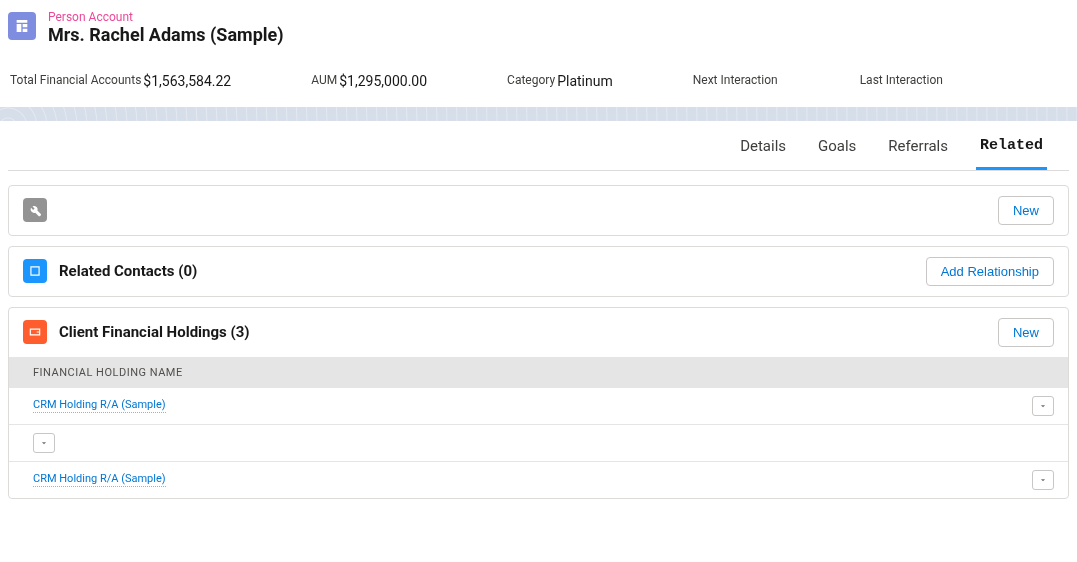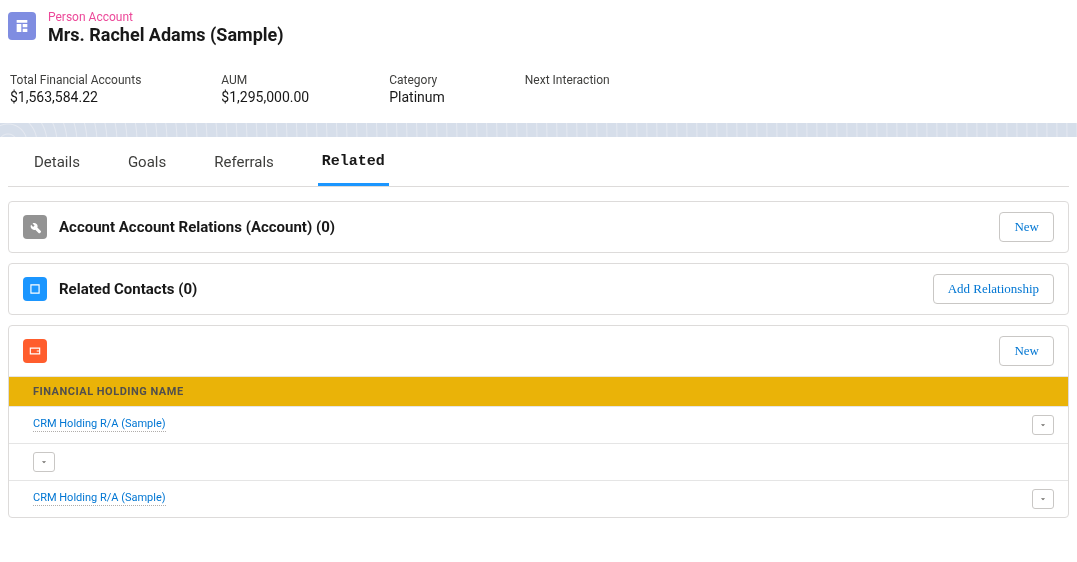"Total Financial Accounts" .metric { flex-direction: column -> none }
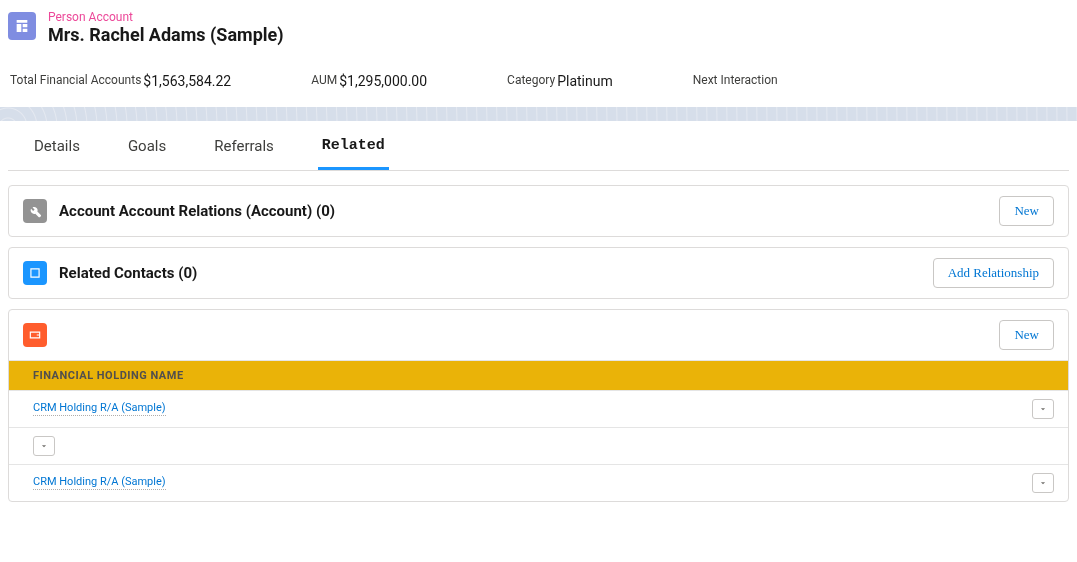"Last Interaction" div.metric { html: none -> <div> <span>Last Interaction</span> <span></span> </div> }
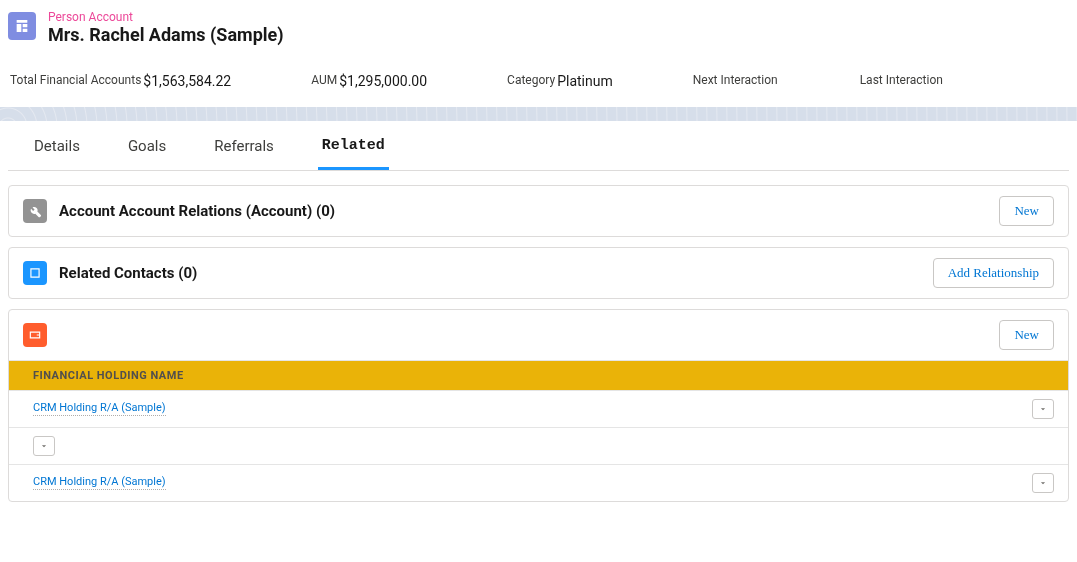"Details" .tabs { gap: 40px -> 24px; justify-content: none -> flex-end }
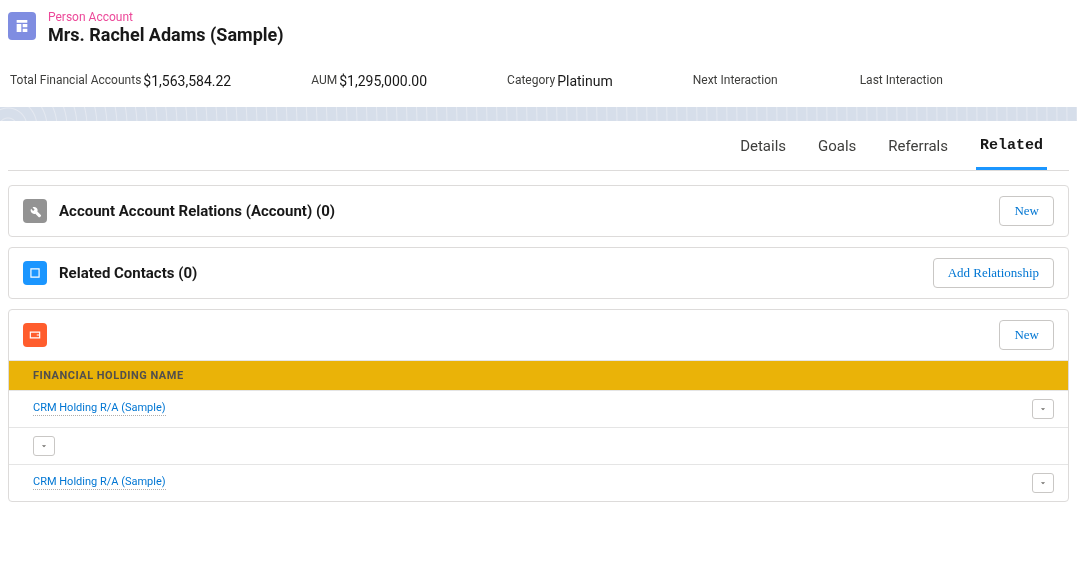"Account Account Relations (Account) (0)" span.card-title { html: <span>Account Account Relations (Account) (0)</span> -> none }
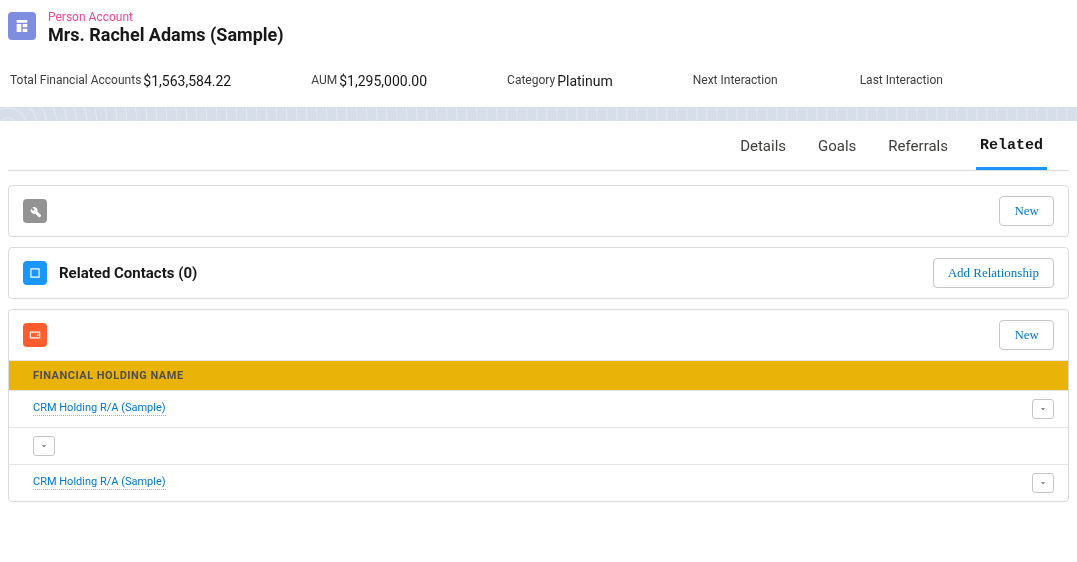"New" .btn { font-family: Liberation Serif, serif -> Liberation Sans, sans-serif }
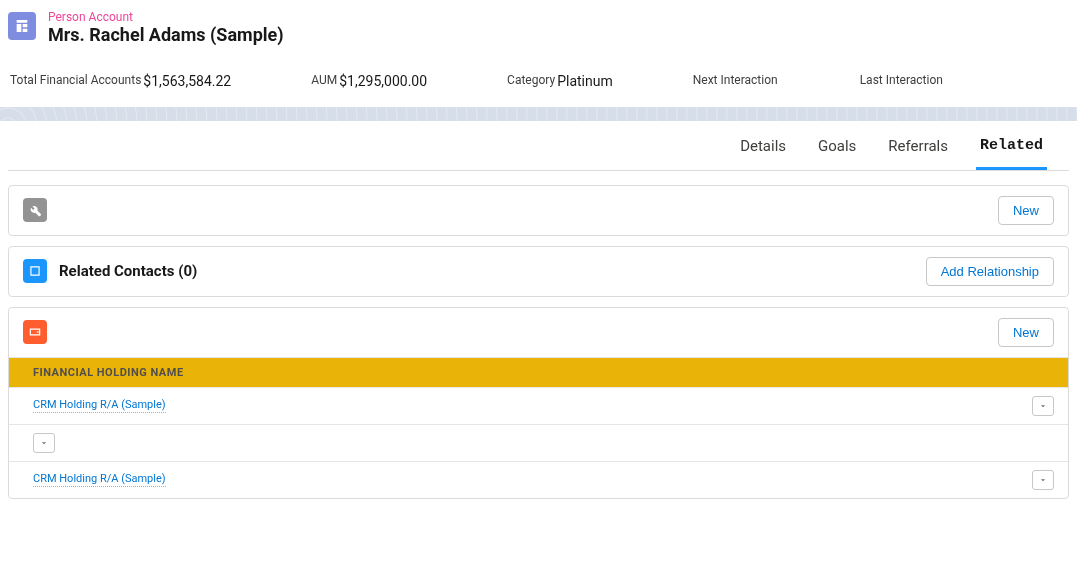"Client Financial Holdings (3)" span.card-title { html: none -> <span>Client Financial Holdings (3)</span> }
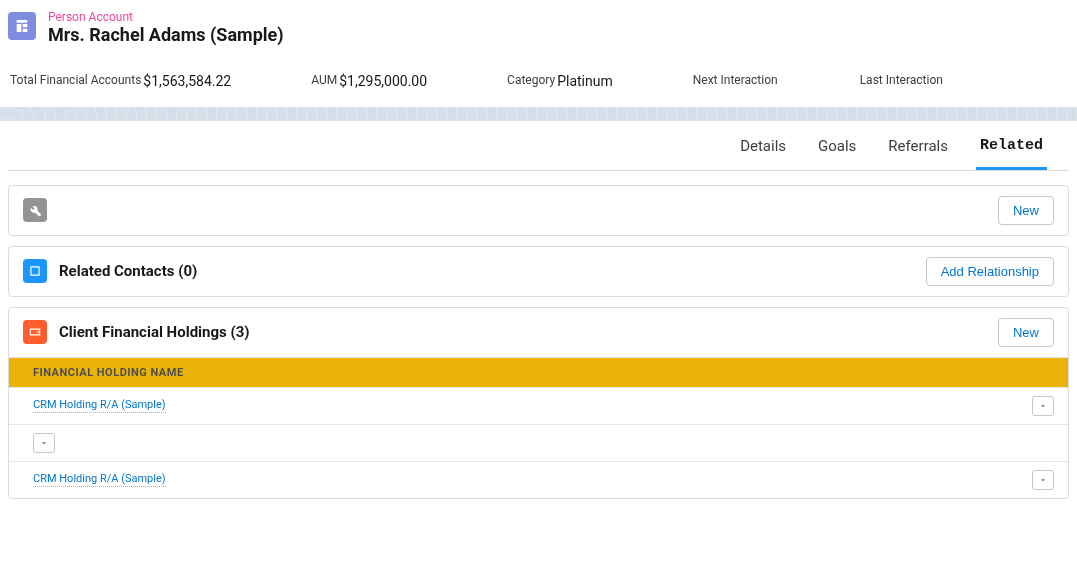"FINANCIAL HOLDING NAME" .table-header { background: #eab308 -> #e5e5e5; font-weight: 700 -> 400 }
